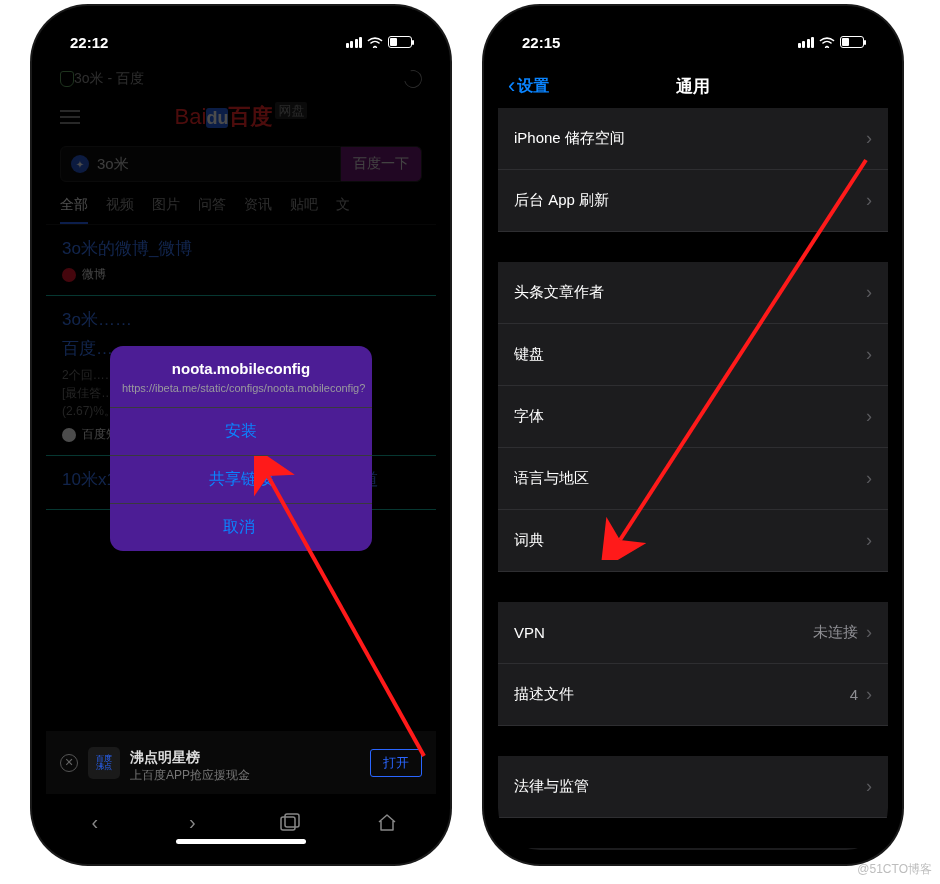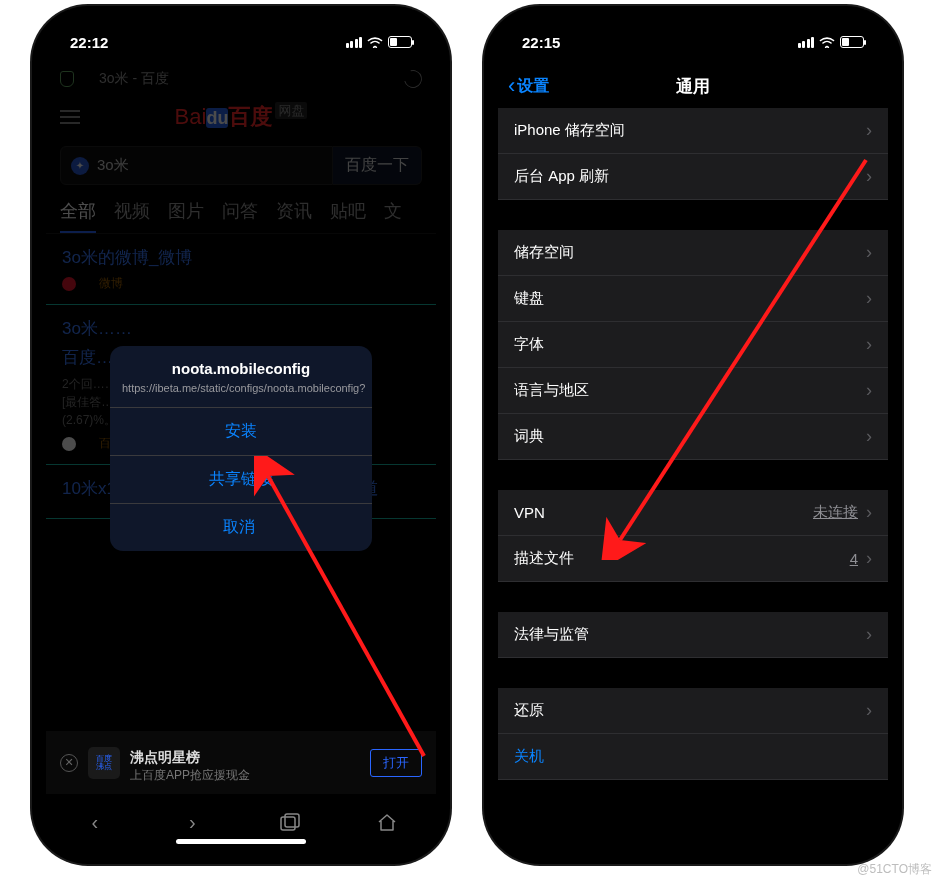"3o米 - 百度" .browser-bar { gap: 25px -> 0 }
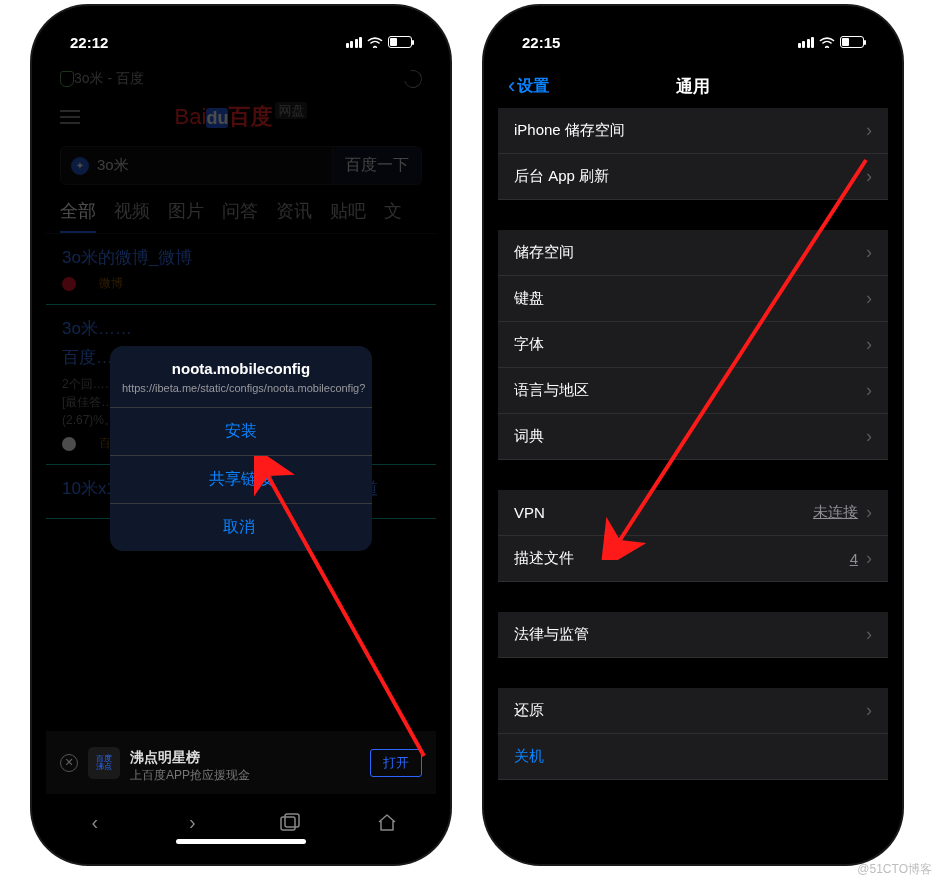"iPhone 储存空间" .cell { height: 46px -> 62px }
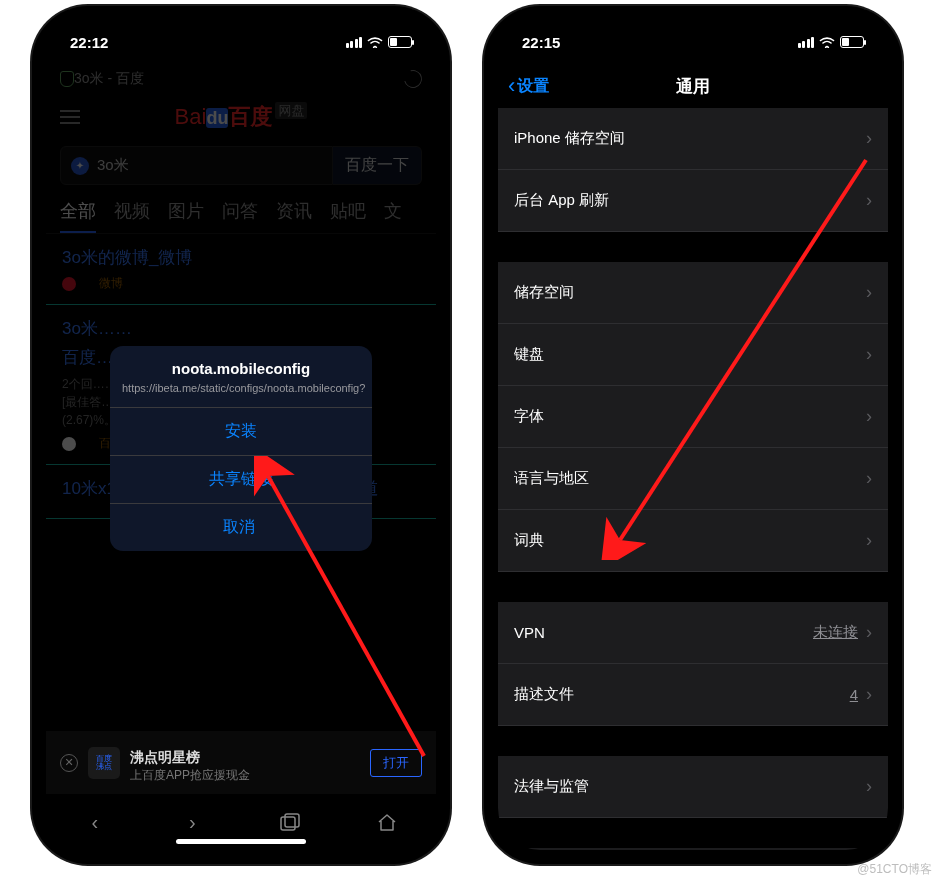"百度一下" .search-btn { background: #0f172a -> #701a75; font-size: 16px -> 14px }
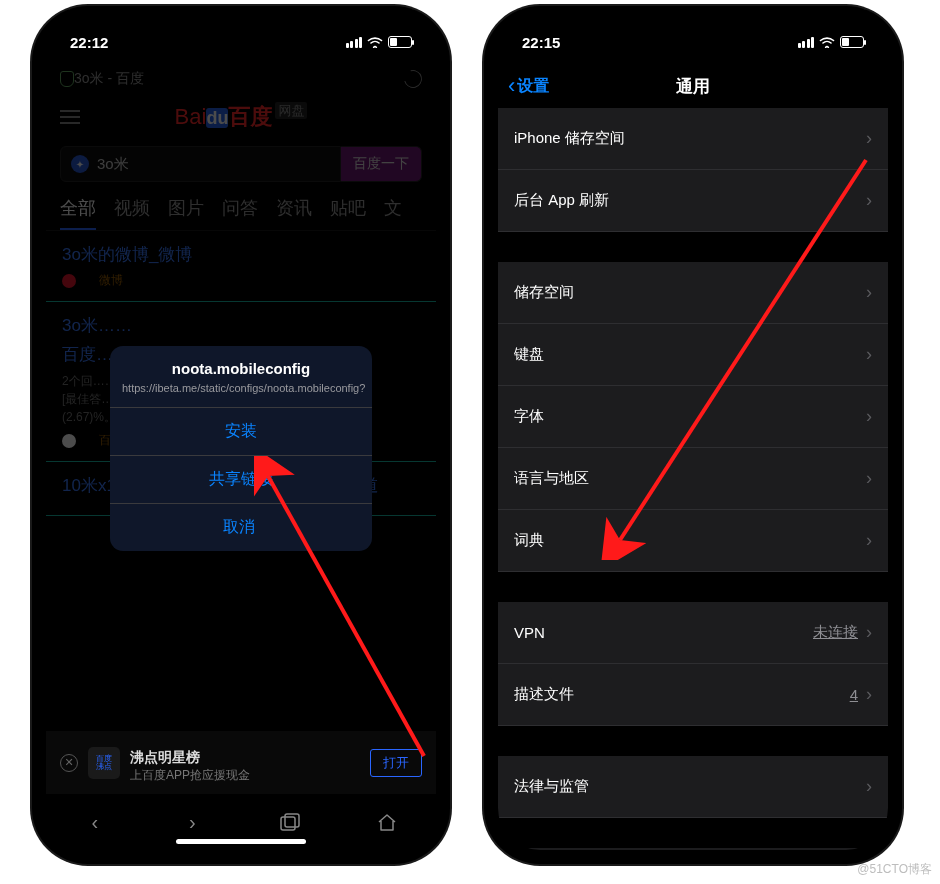"全部" .tabs { font-size: 18px -> 14px }
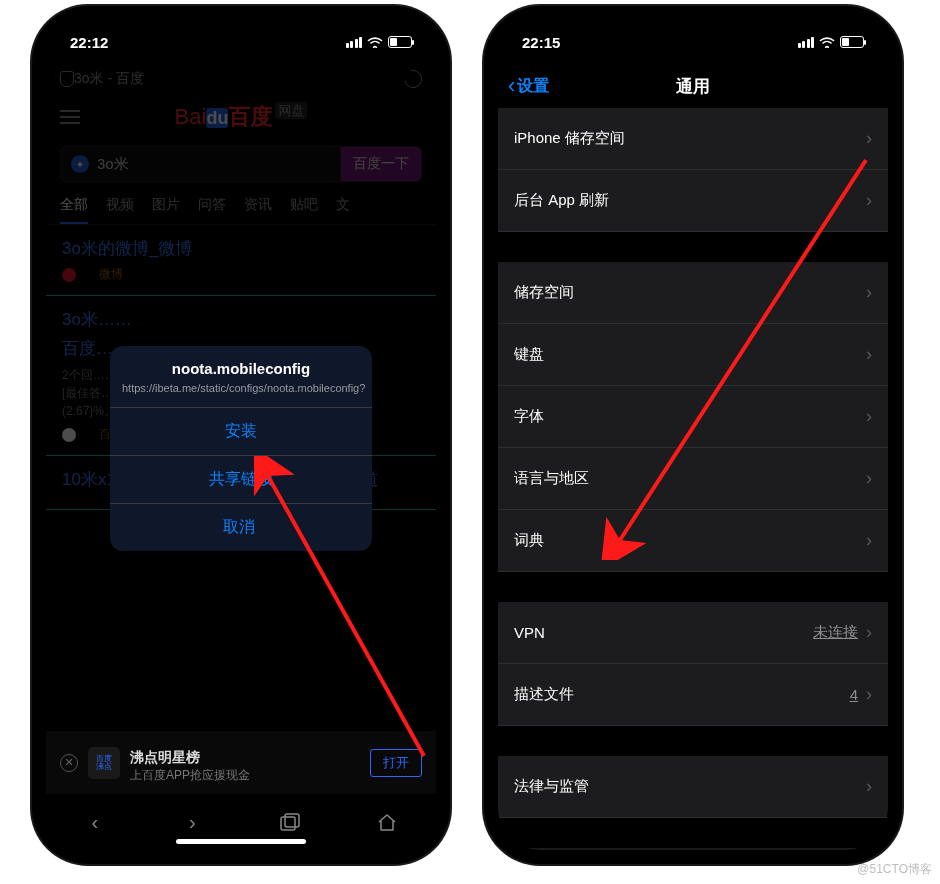"微博" .src-row { color: #a16207 -> #e5e5e5; gap: 23px -> 6px }
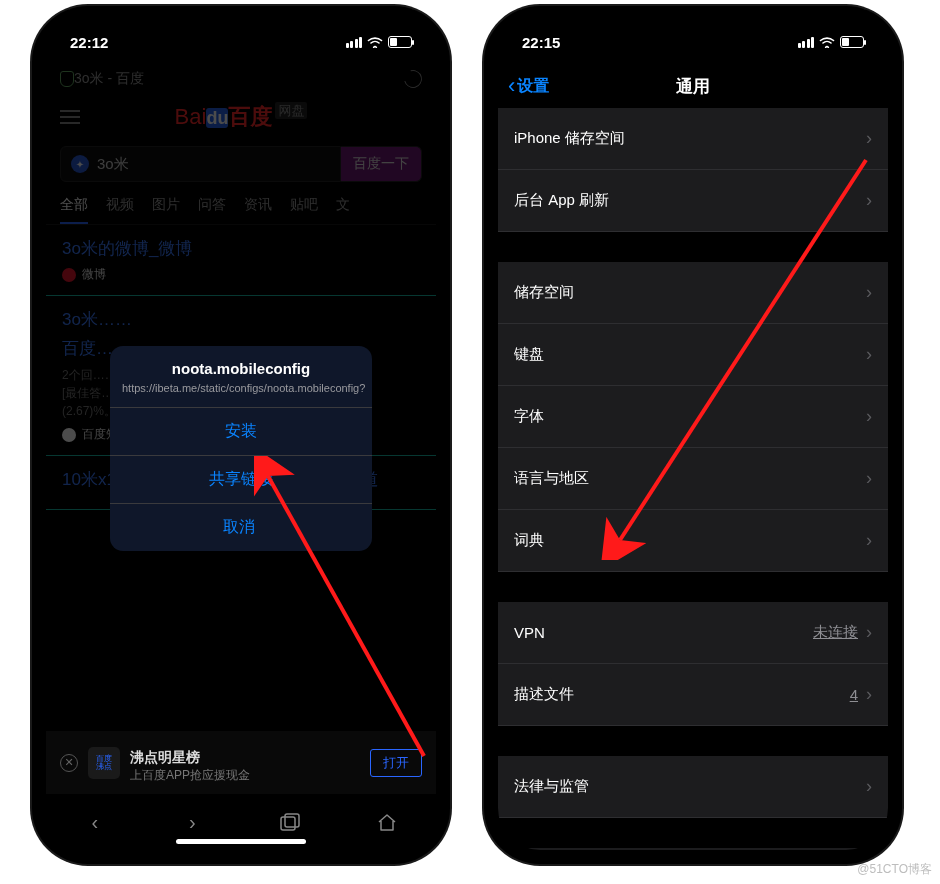"储存空间" span.lbl { text: 储存空间 -> 头条文章作者 }
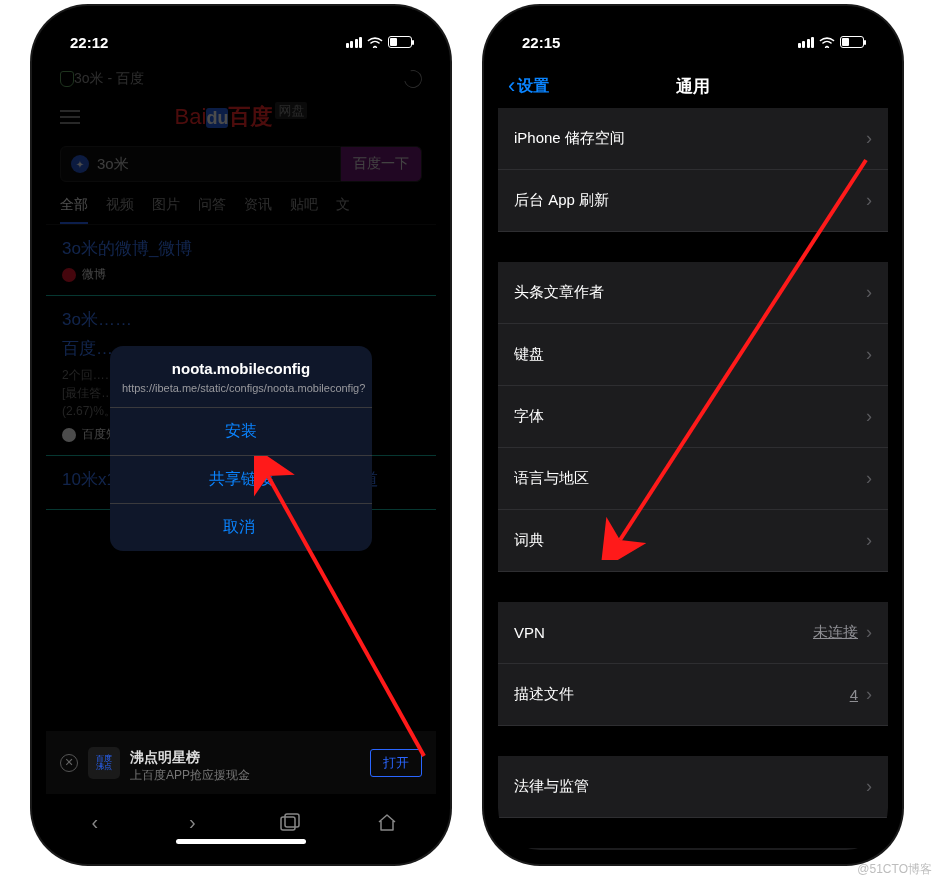"noota.mobileconfig" .sheet { background: #0f172a -> #4c1d95 }
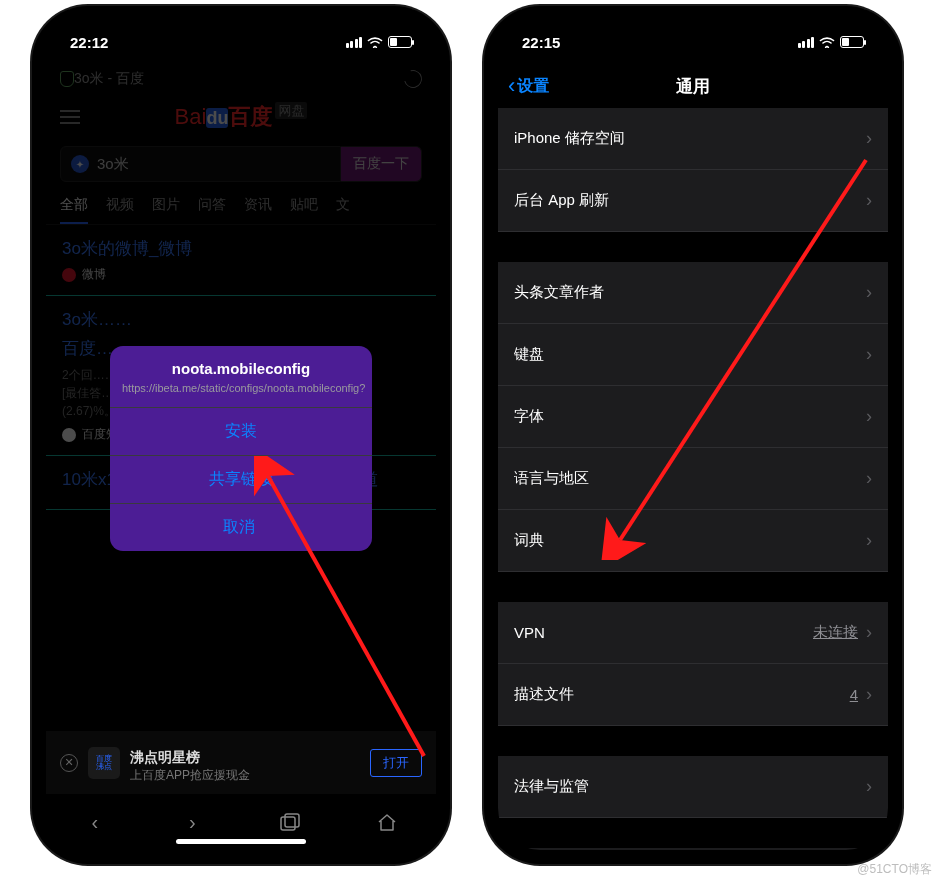"未连接" .cell .detail { text-decoration: underline -> none }
